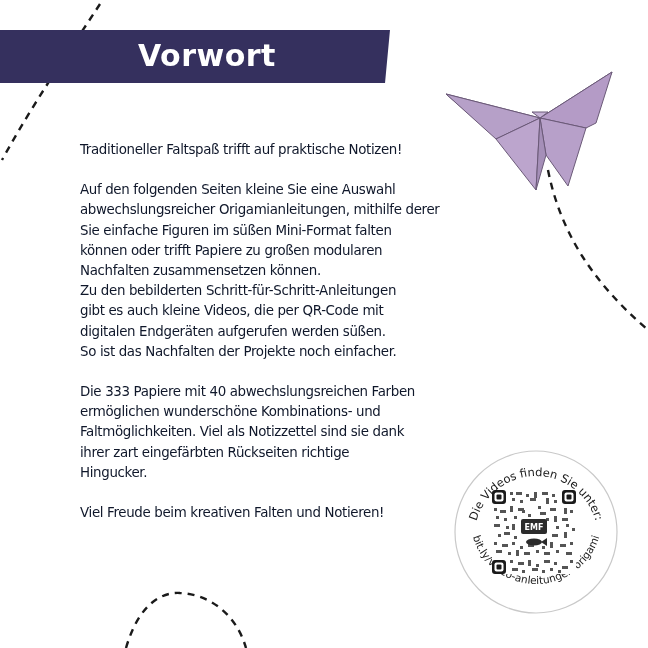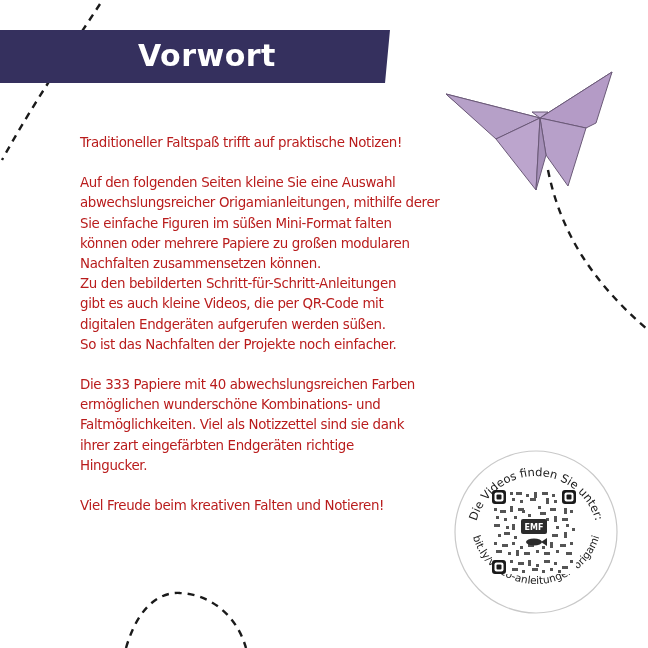"Traditioneller Faltspaß trifft auf" .body-text { color: #b91c1c -> #0f172a; top: 133px -> 140px }
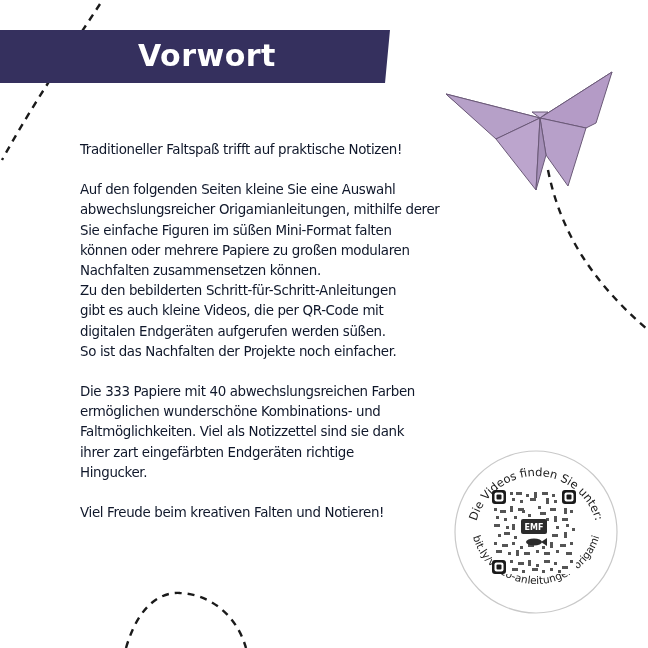"können oder mehrere Papiere zu" span.line { text: mehrere -> trifft }
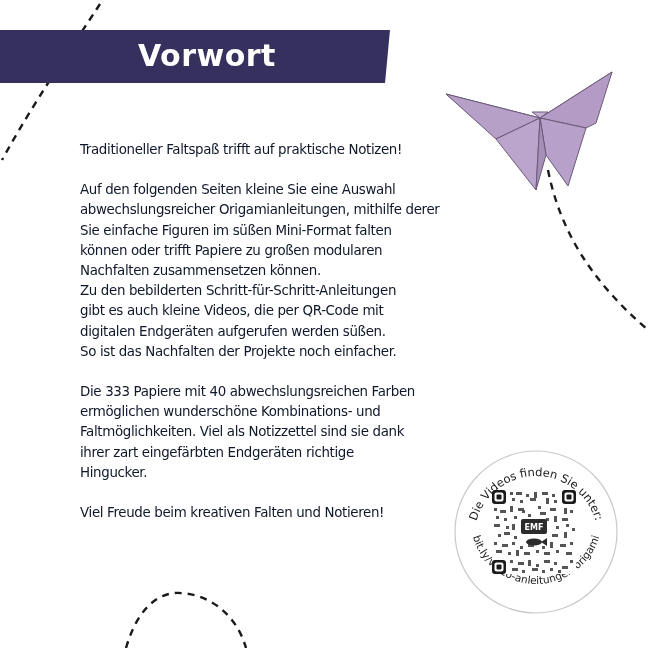"ihrer zart eingefärbten Endgeräten" span.line { text: Endgeräten -> Rückseiten }
